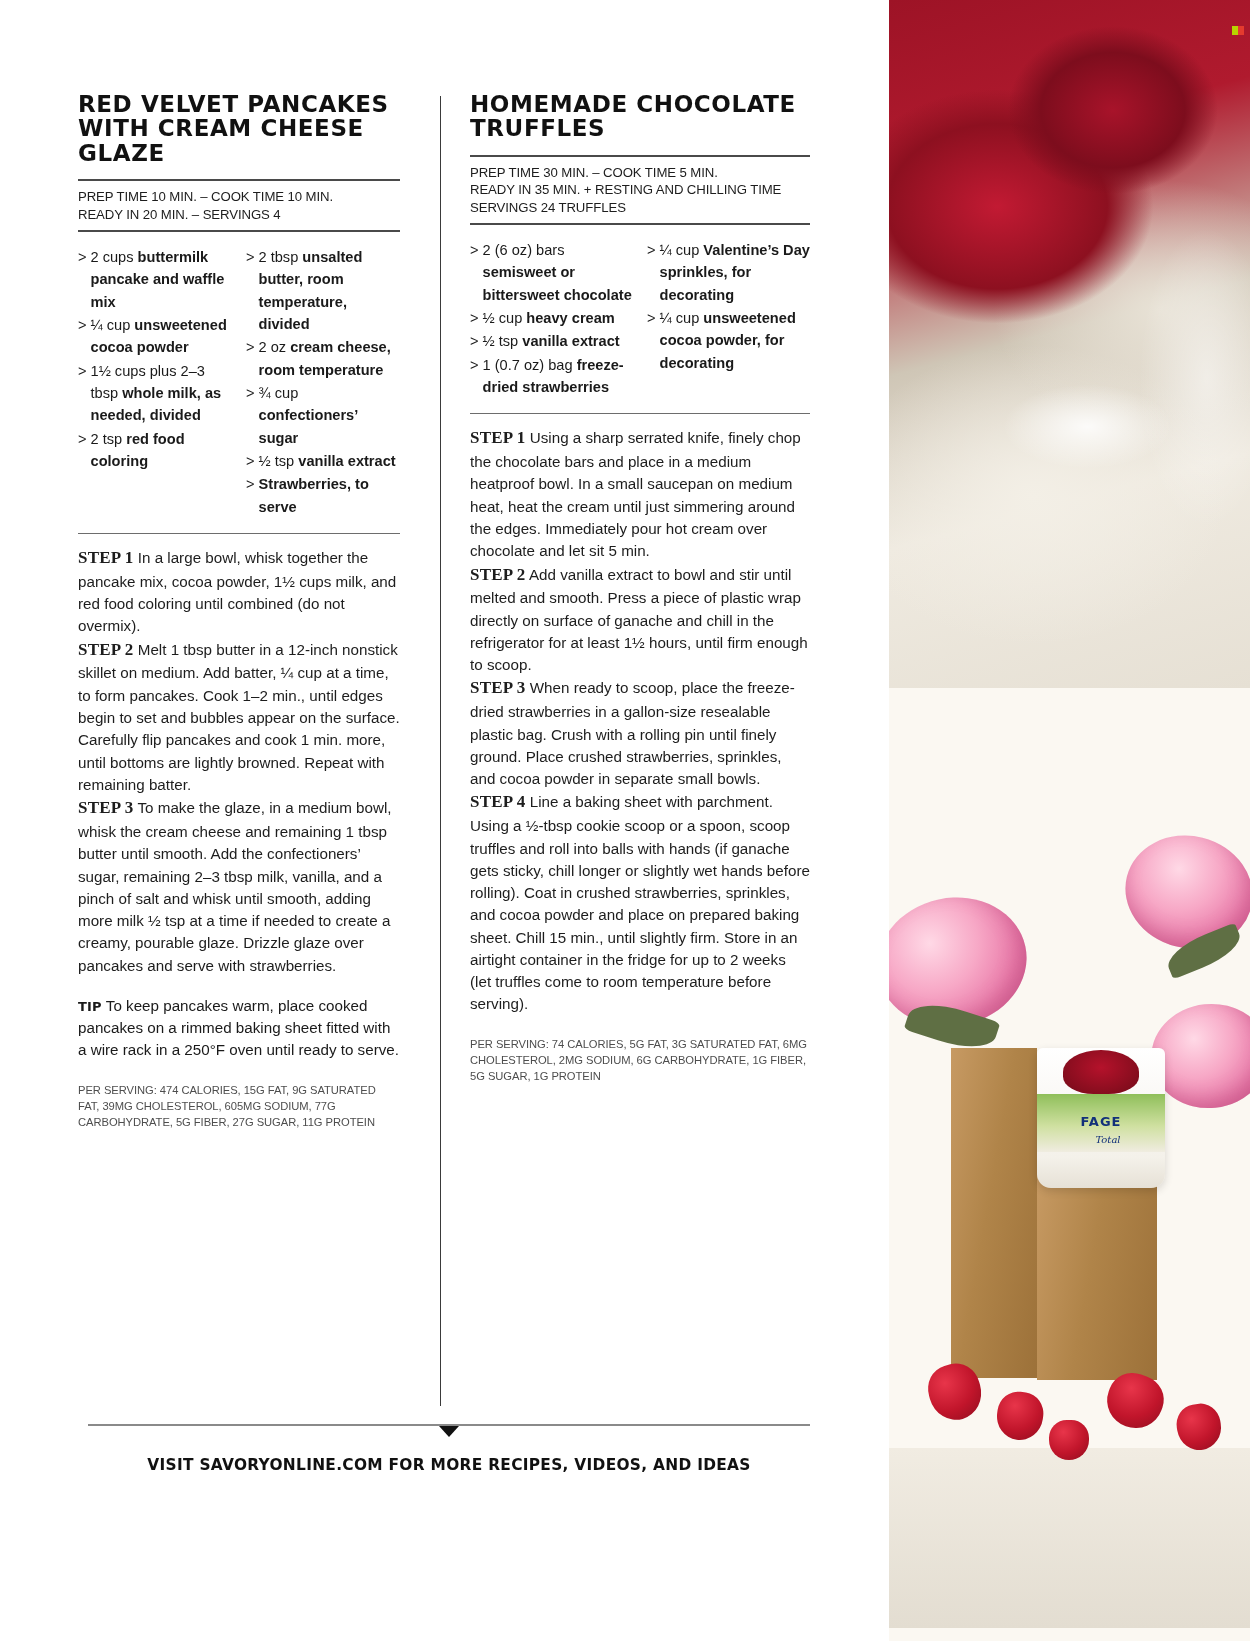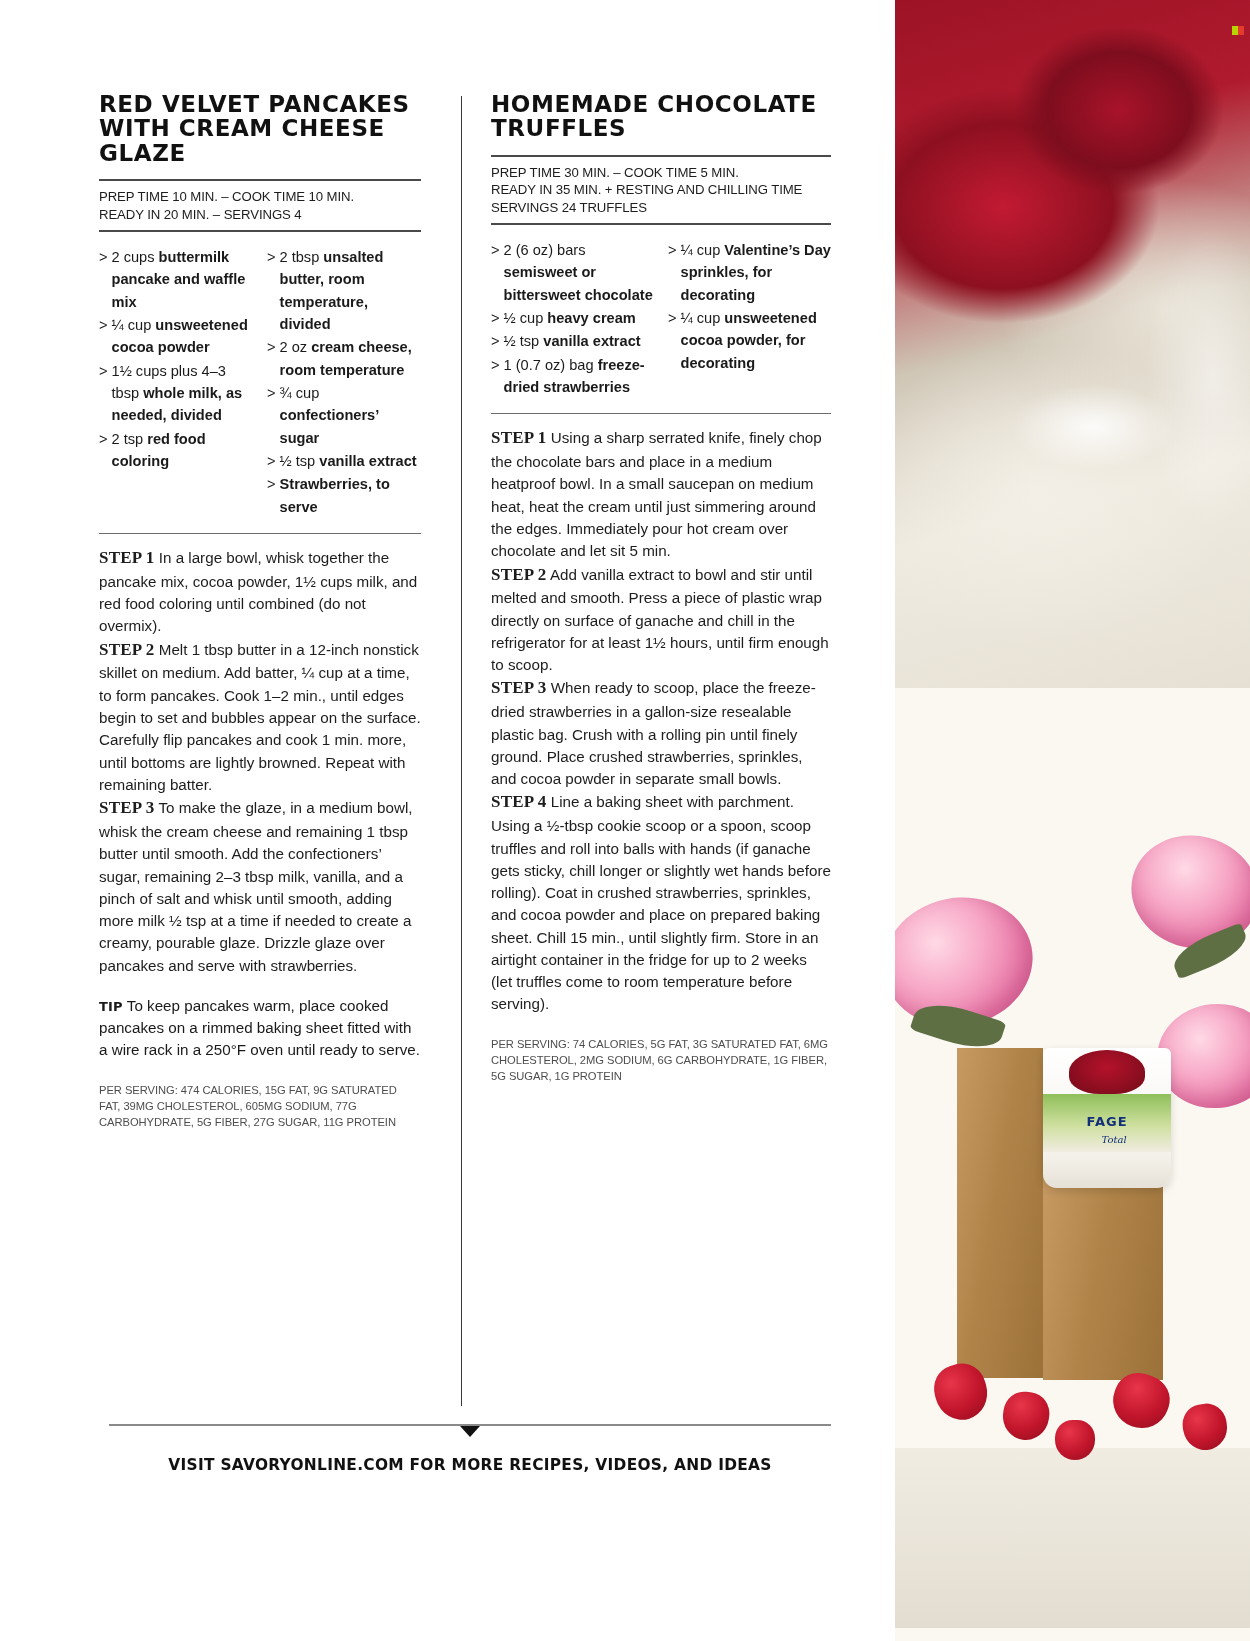"RED VELVET PANCAKES WITH CREAM" .page { padding-left: 21px -> none }
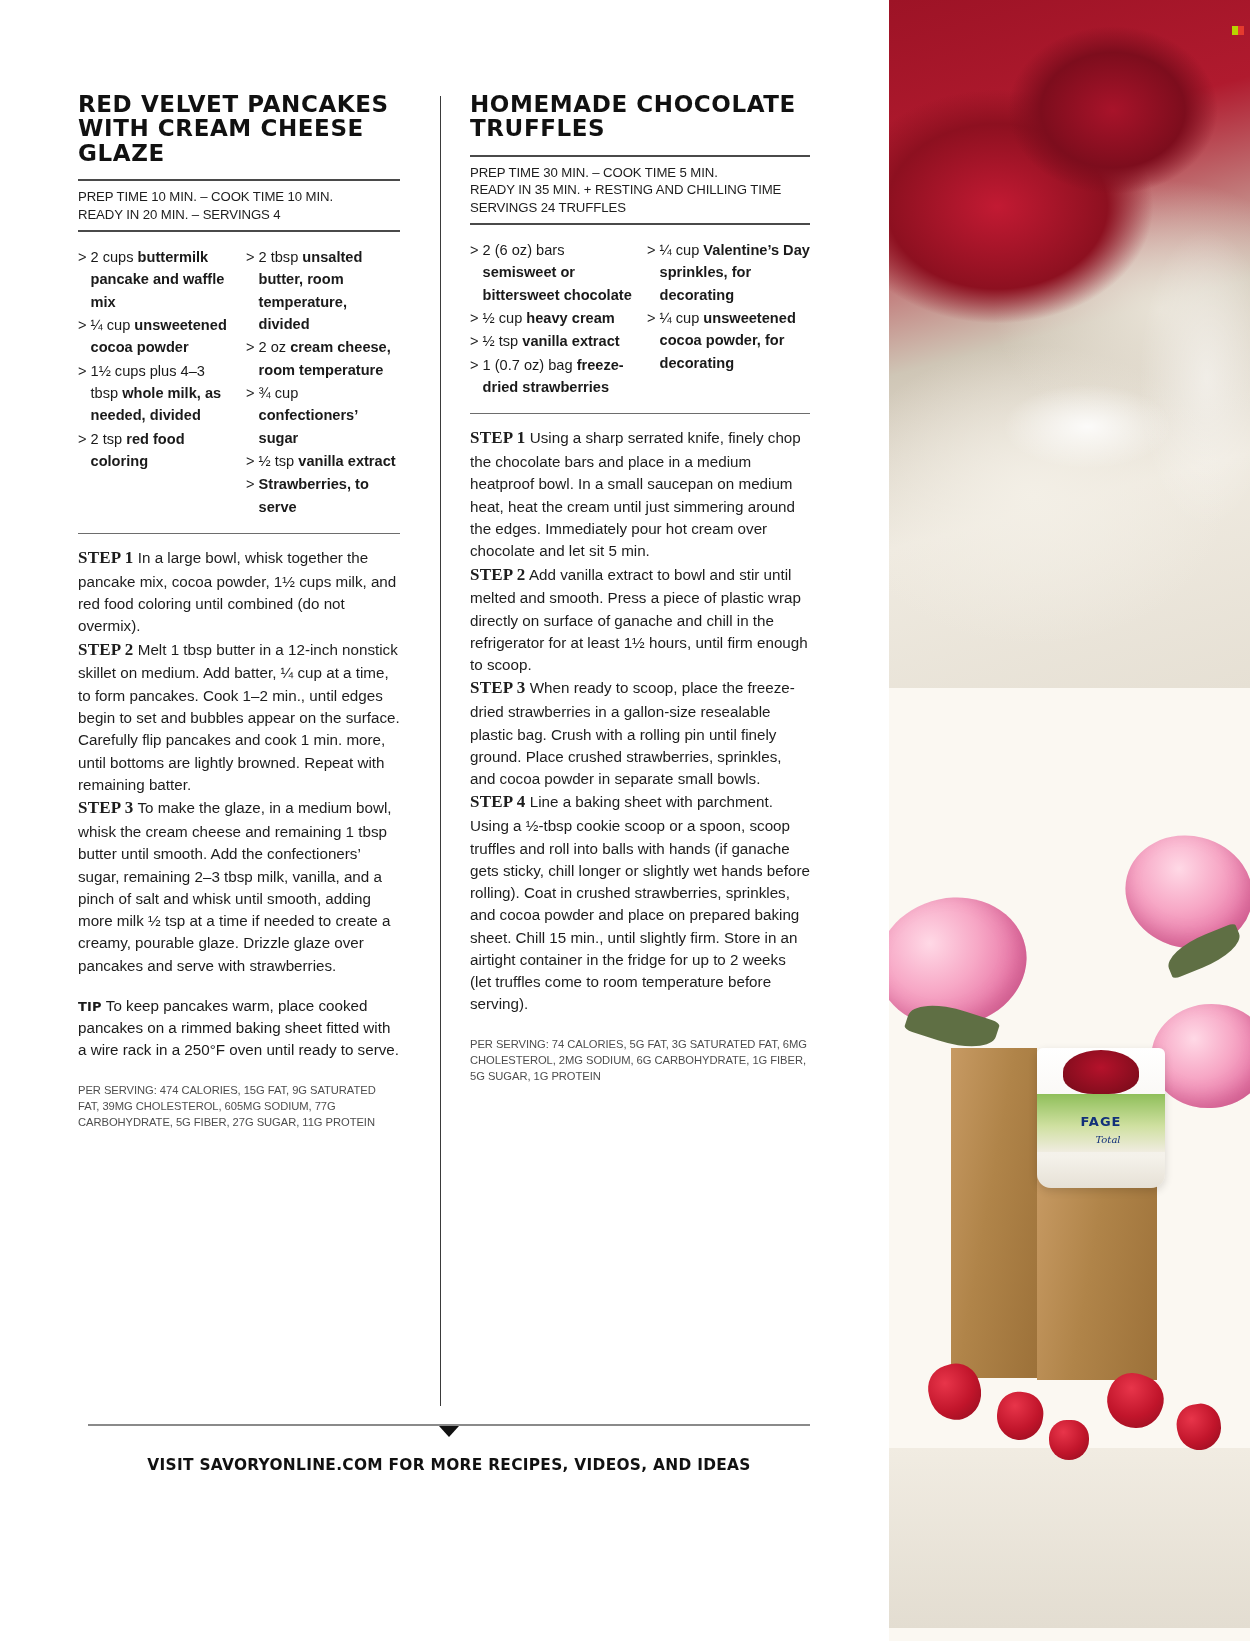"1½ cups plus 4–3 tbsp" span { text: 4 -> 2 }
